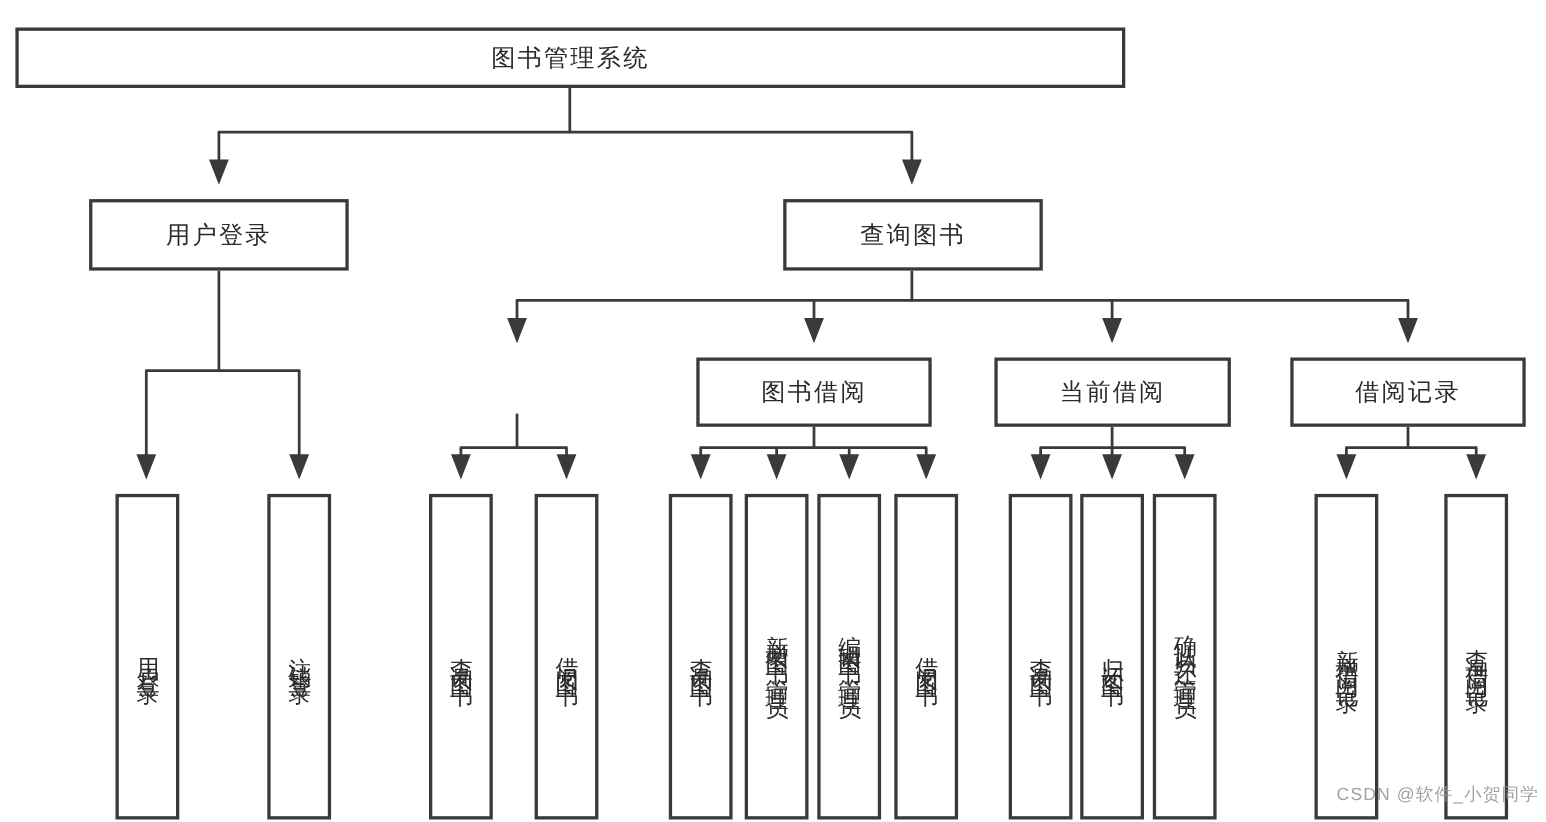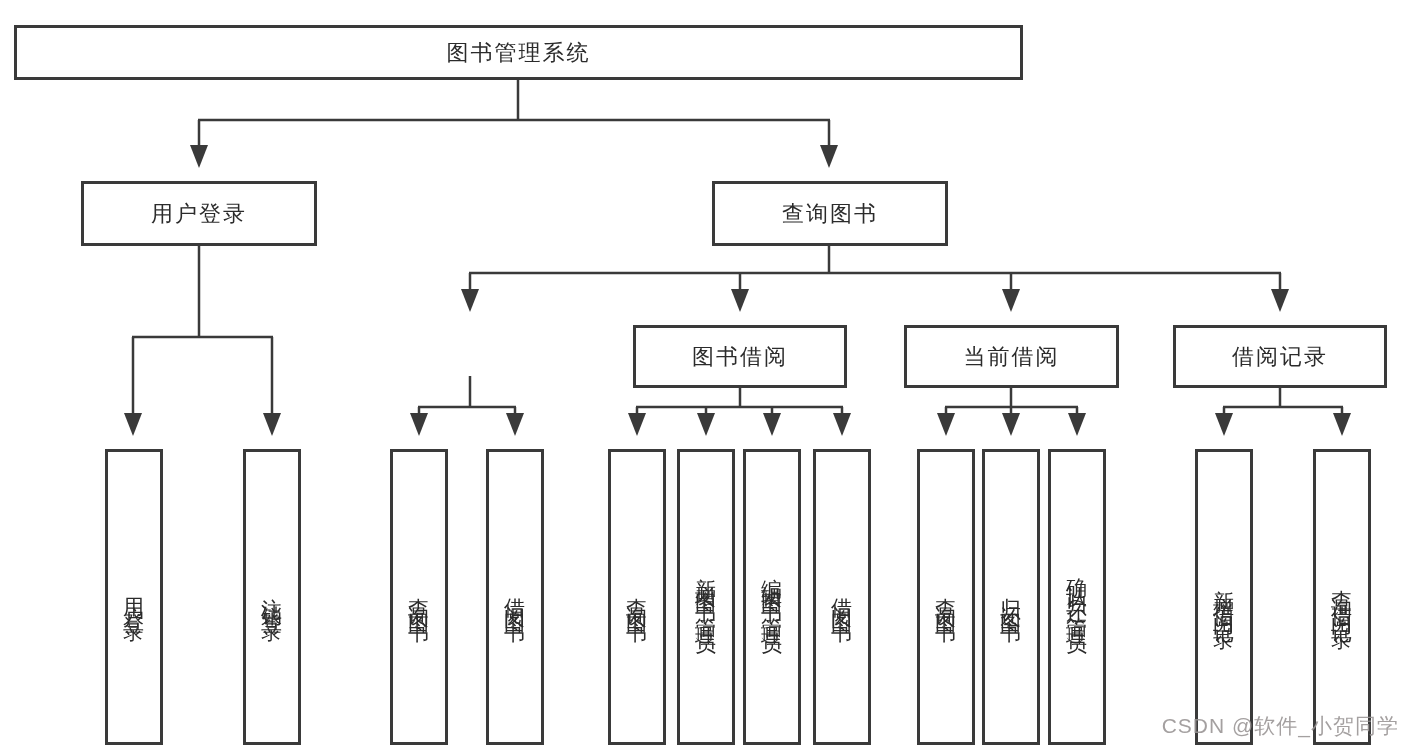"CSDN @软件_小贺同学" .watermark { font-size: 21px -> 16px }
